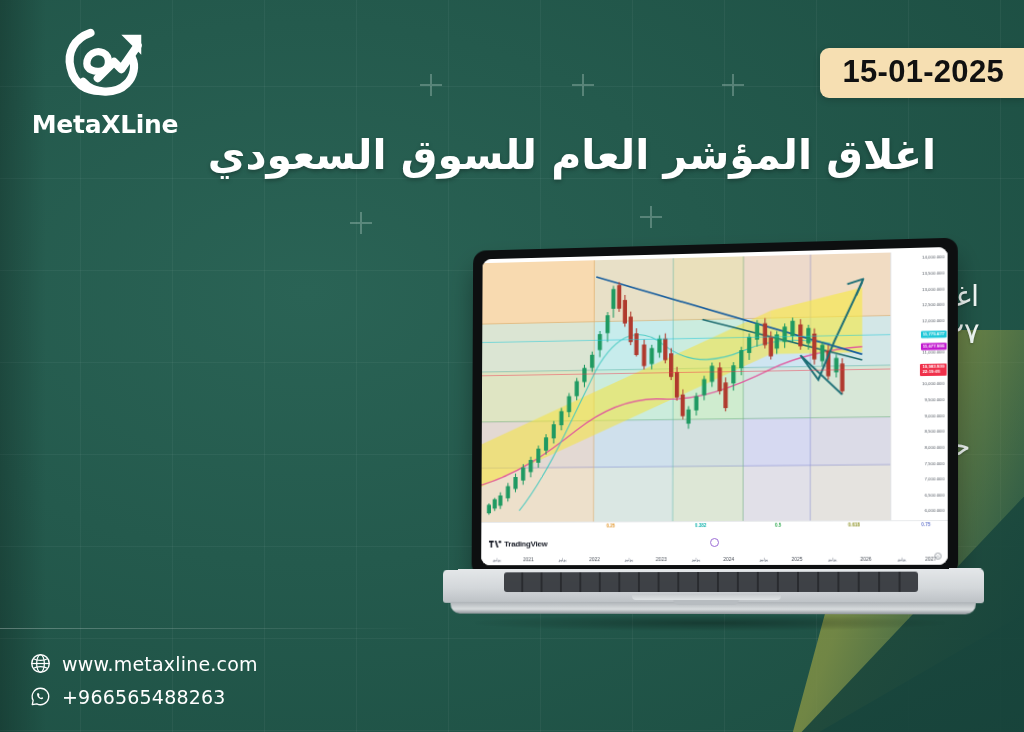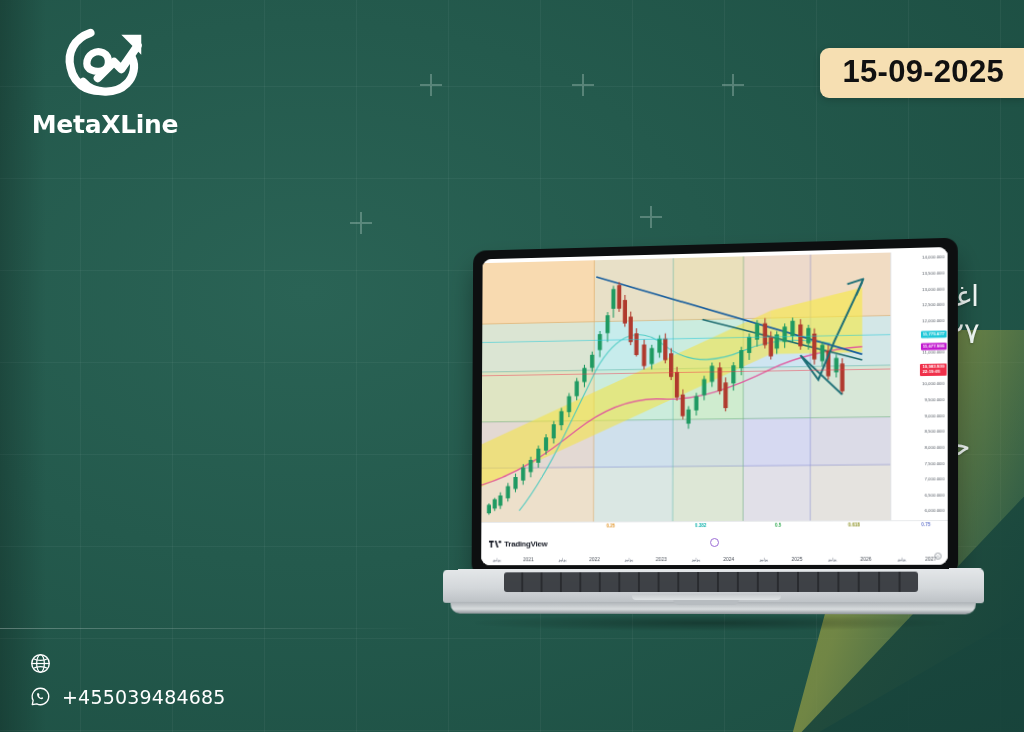"15-09-2025" div { text: 15-09-2025 -> 15-01-2025 }
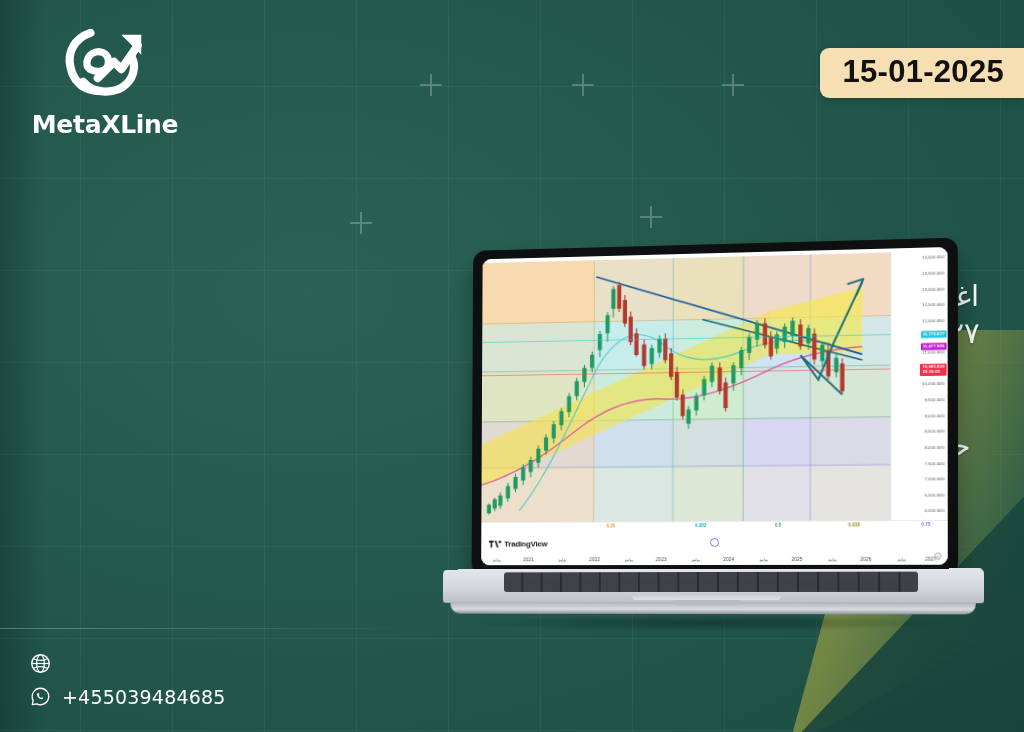"اغلاق المؤشر العام للسوق السعودي" div { html: none -> <div>اغلاق المؤشر العام للسوق السعودي</div> }
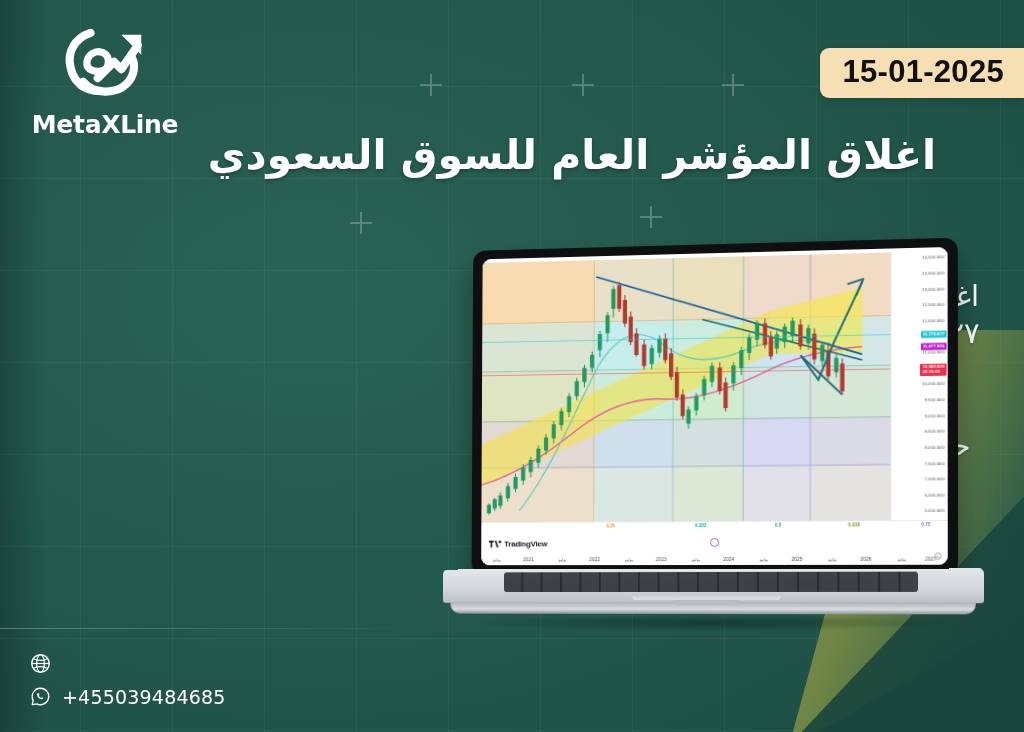"www.metaxline.com" span.f-txt { html: none -> <span>www.metaxline.com</span> }
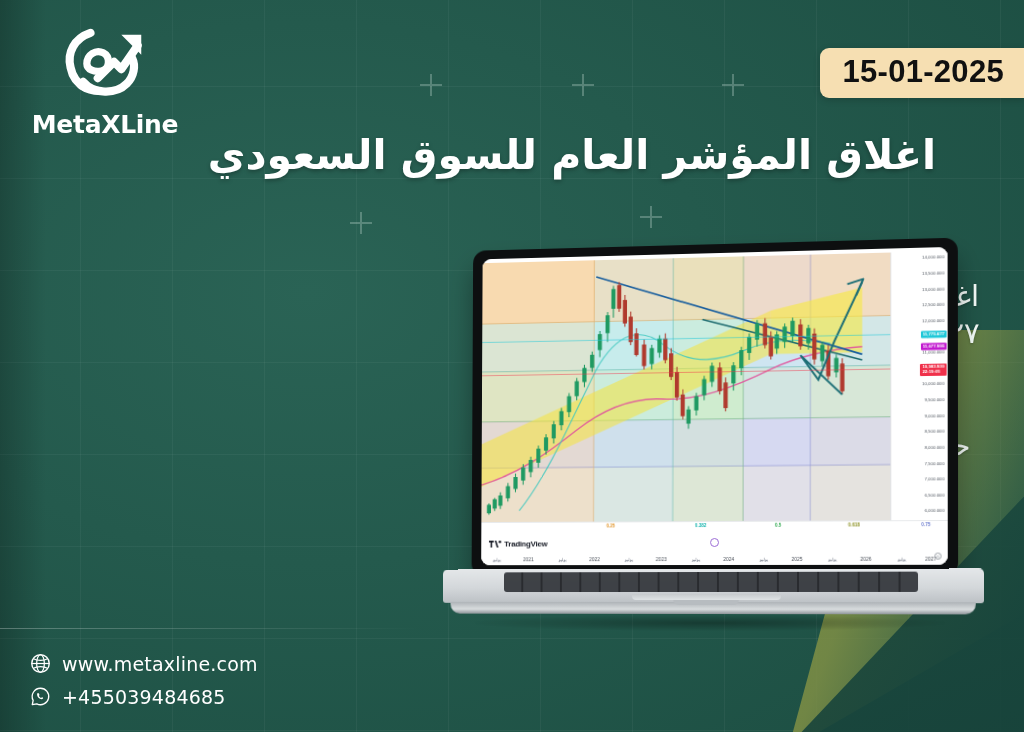"+455039484685" span.f-txt { text: +455039484685 -> +966565488263 }
